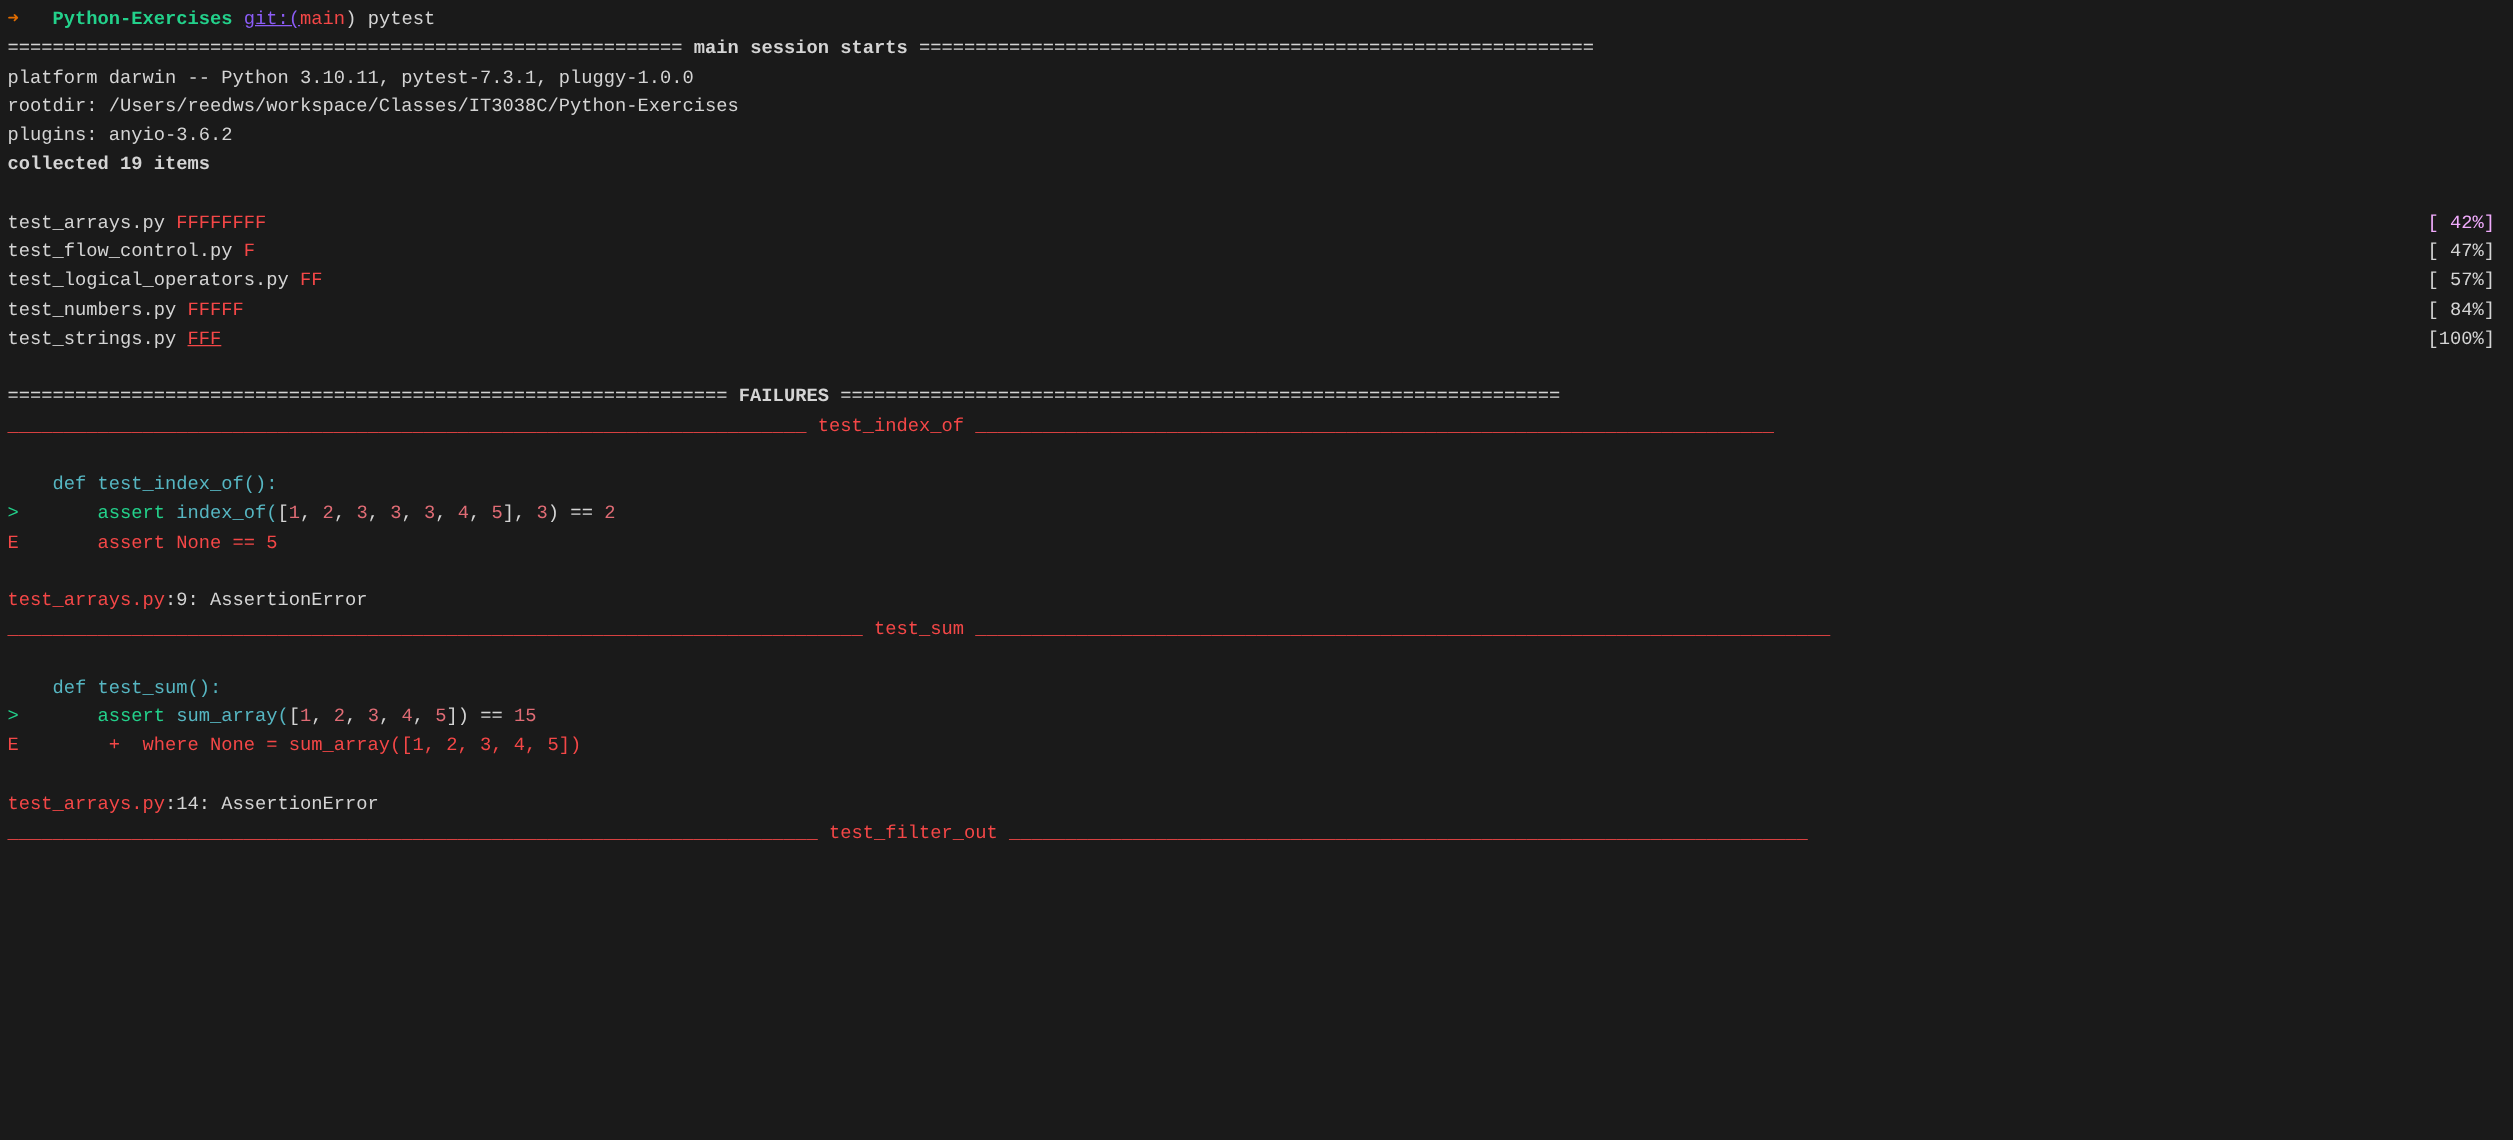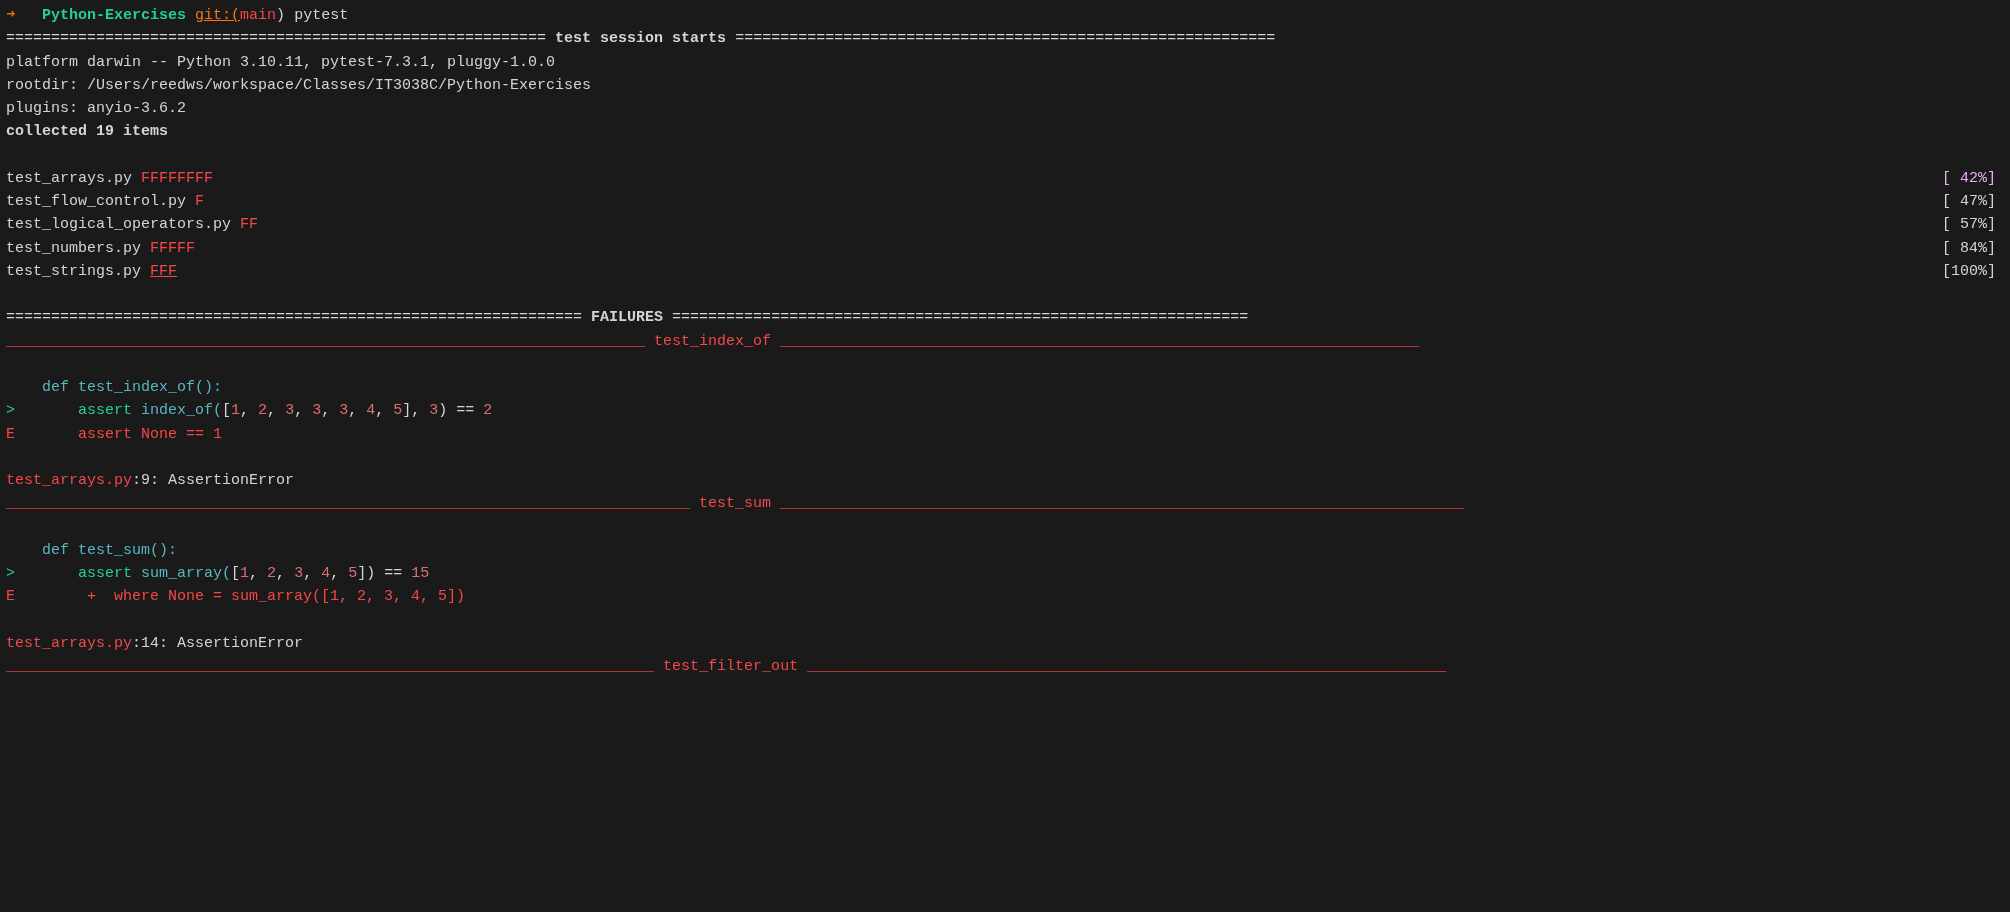"git:(" span { color: #f97316 -> #8b5cf6 }
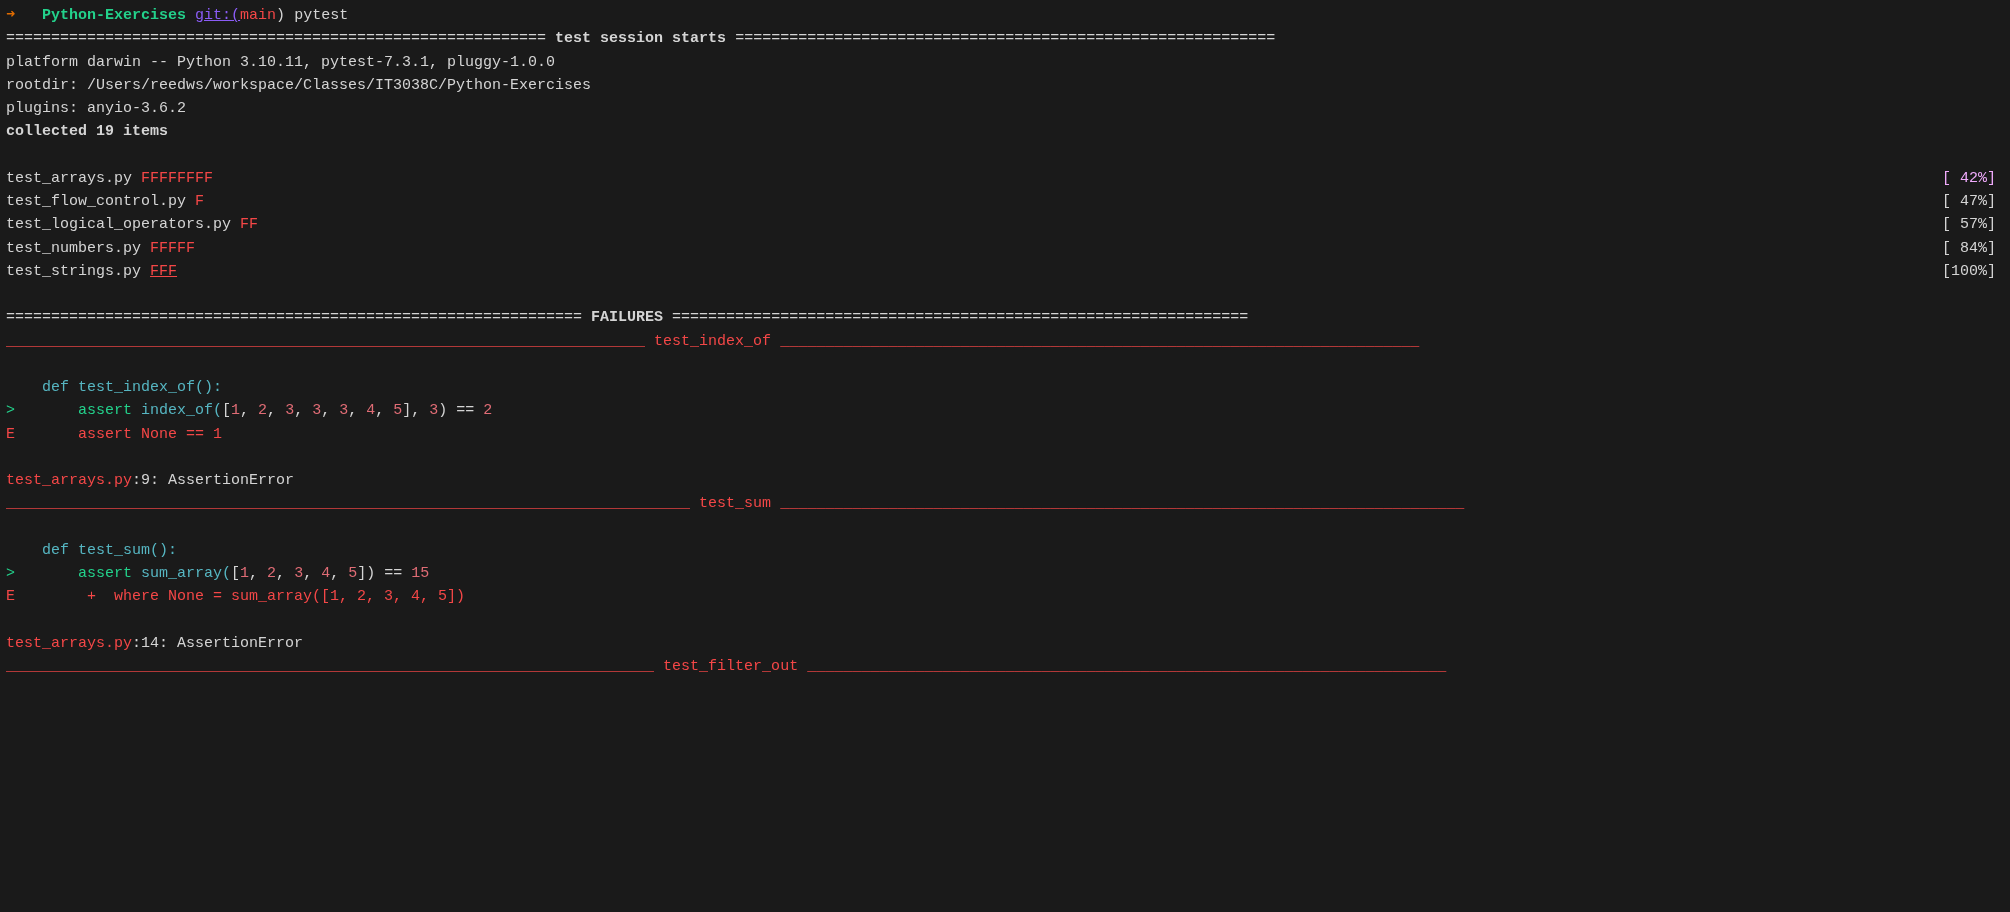"test session starts" span { text: test -> main }
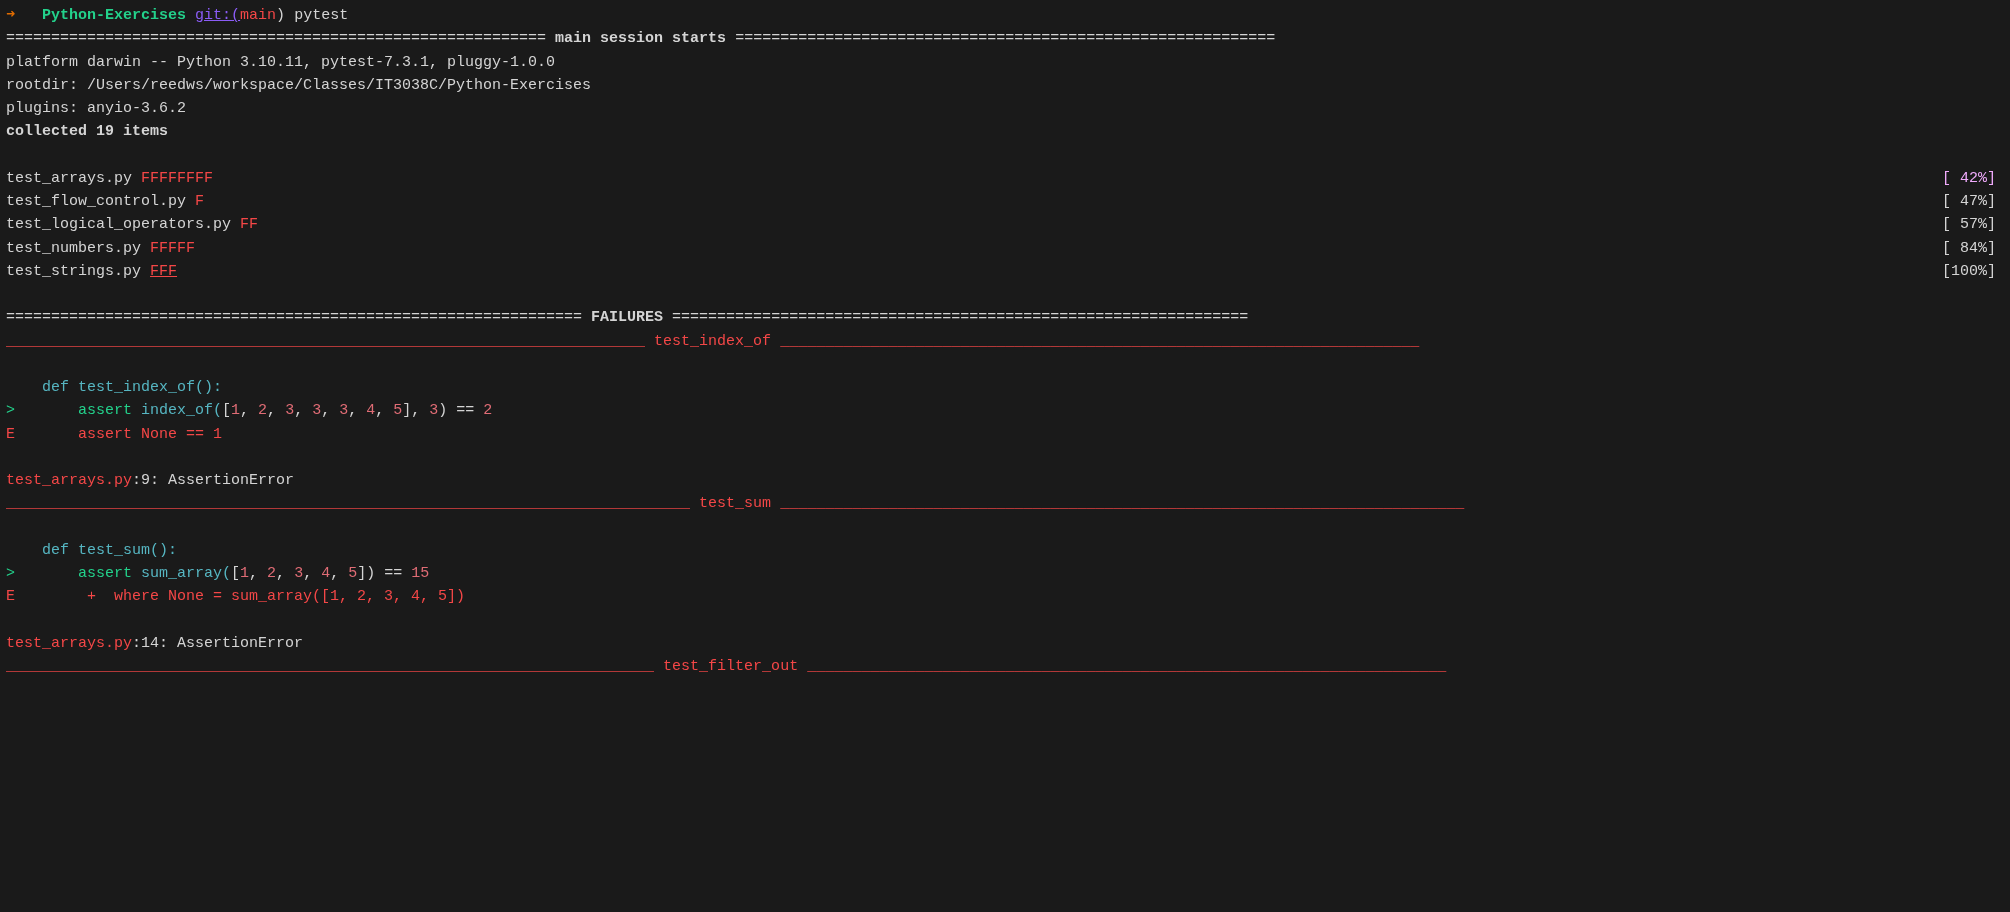"E assert None == 1" span { text: 1 -> 5 }
